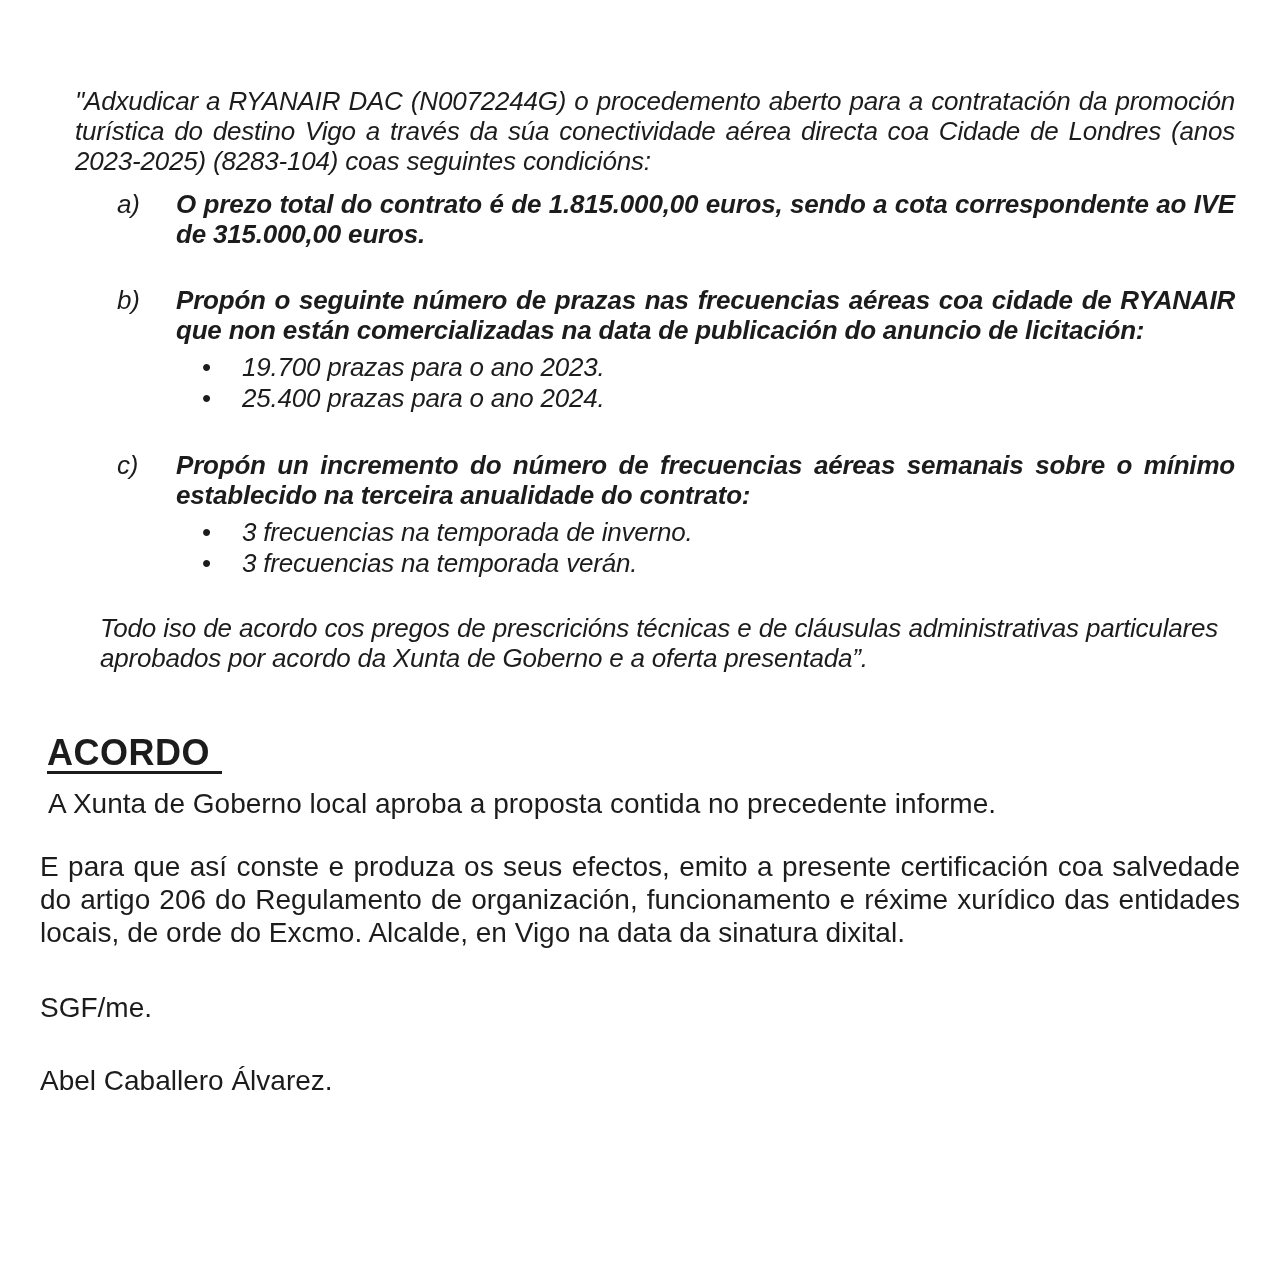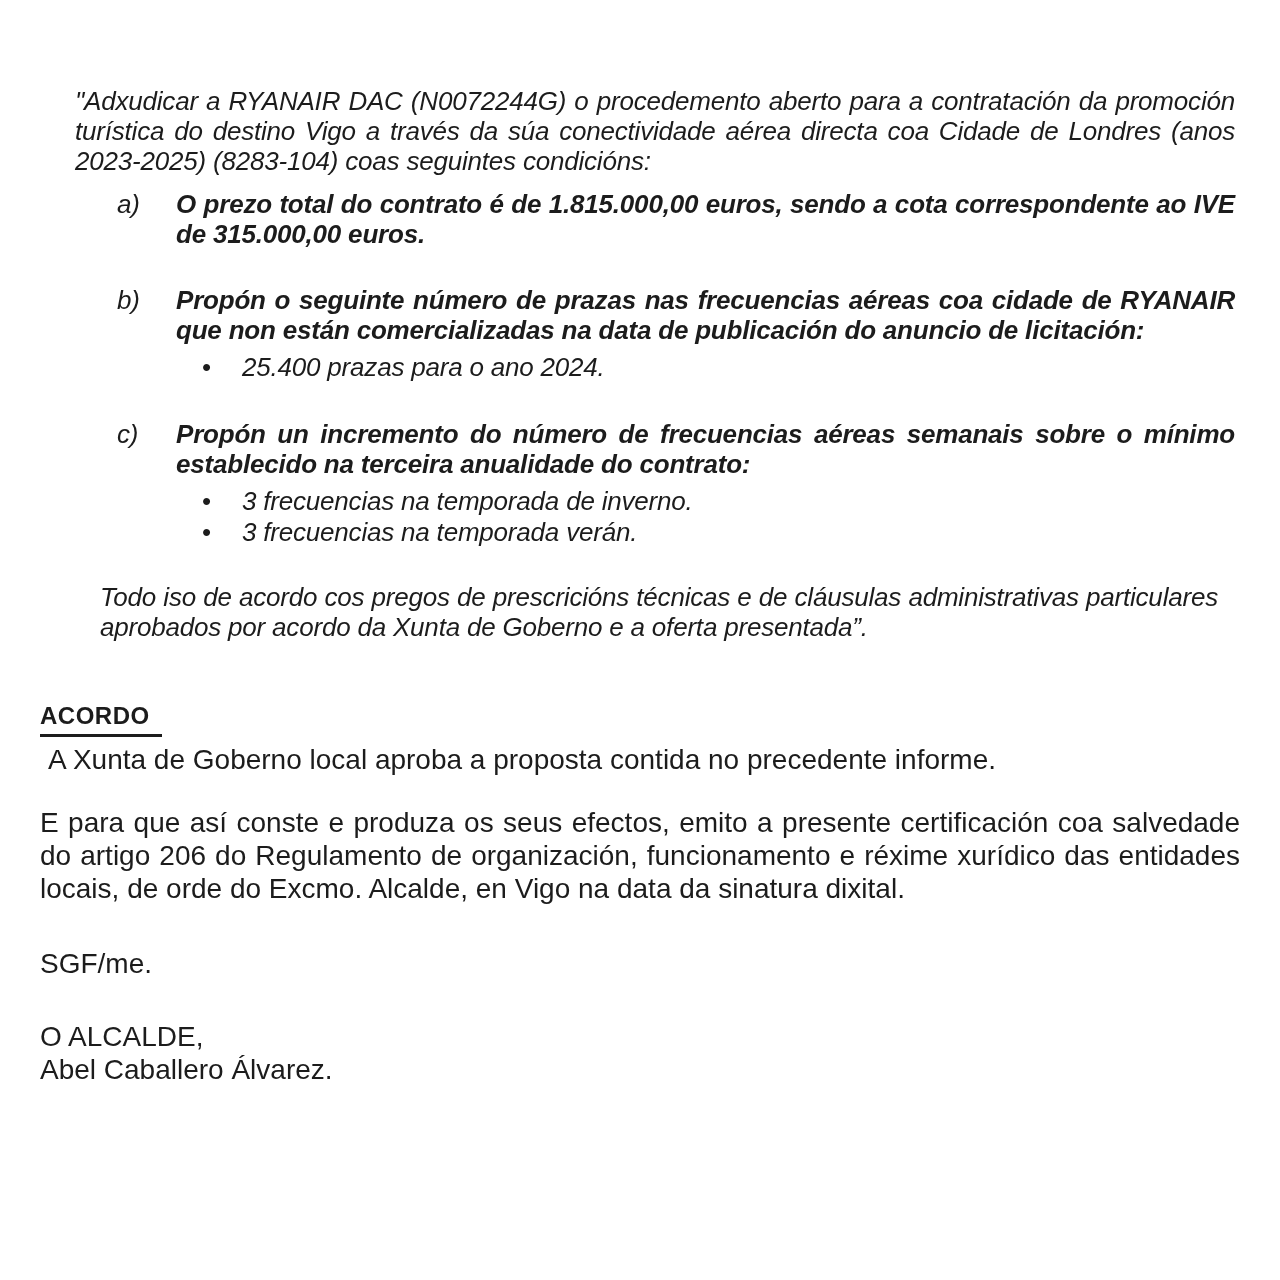"19.700 prazas para o ano" li { html: none -> <li>19.700 prazas para o ano 2023.</li> }
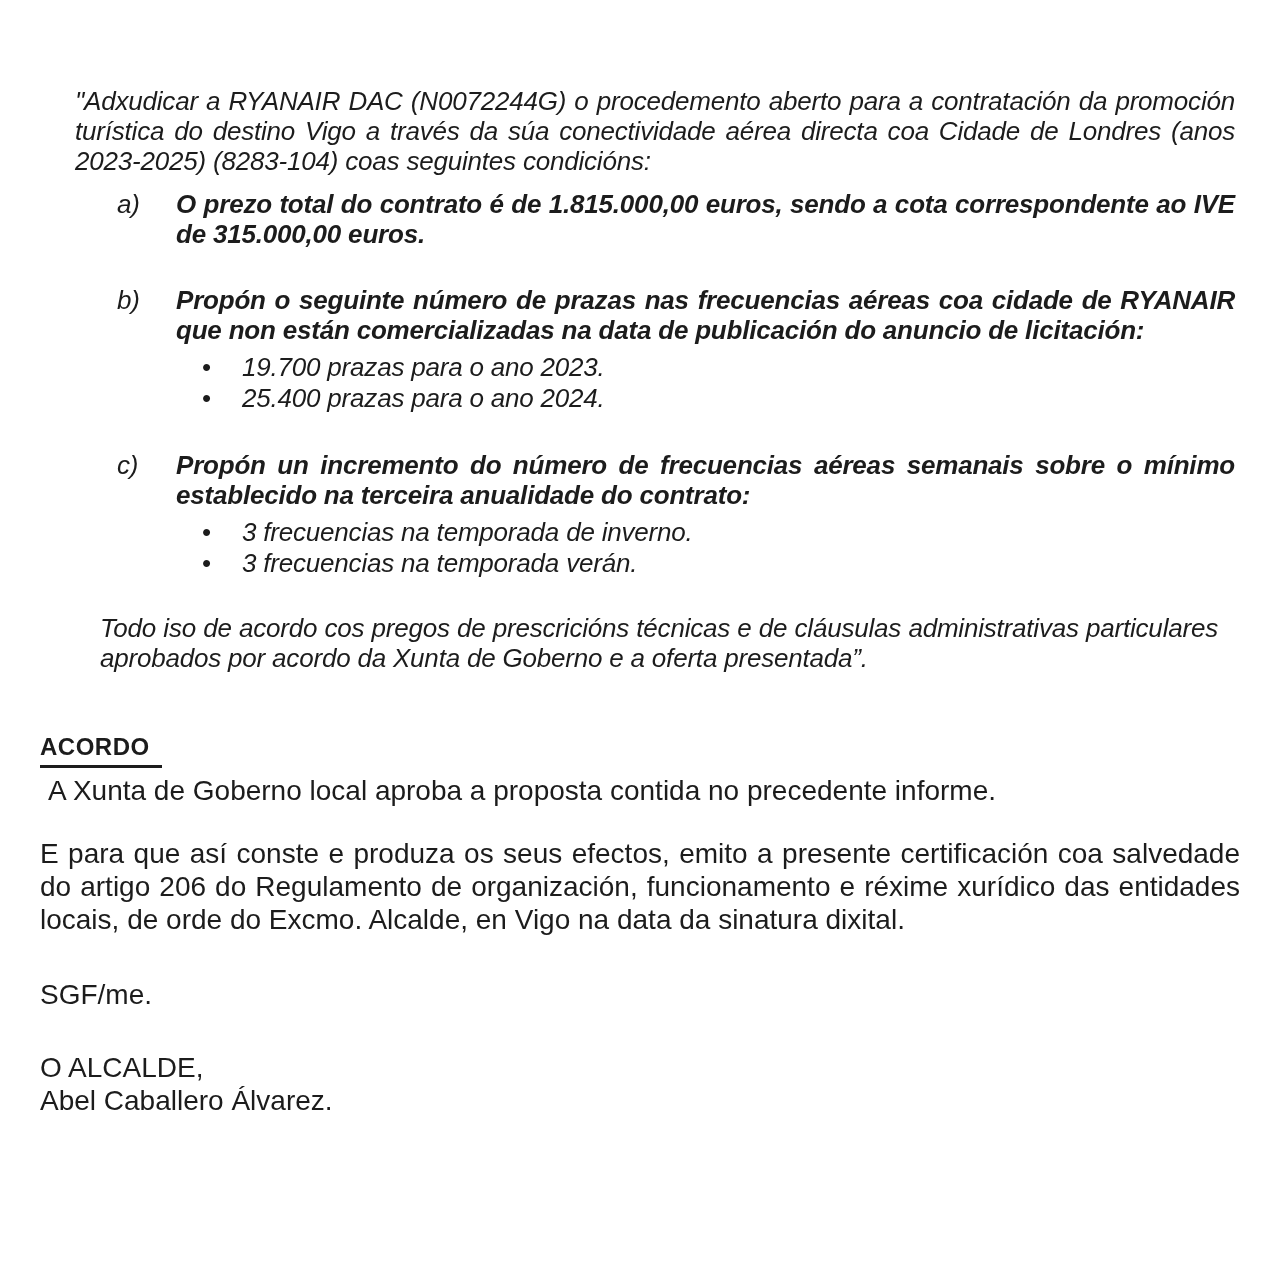"ACORDO" .acordo-heading { font-size: 24px -> 36px; margin: 0 -> 7px }
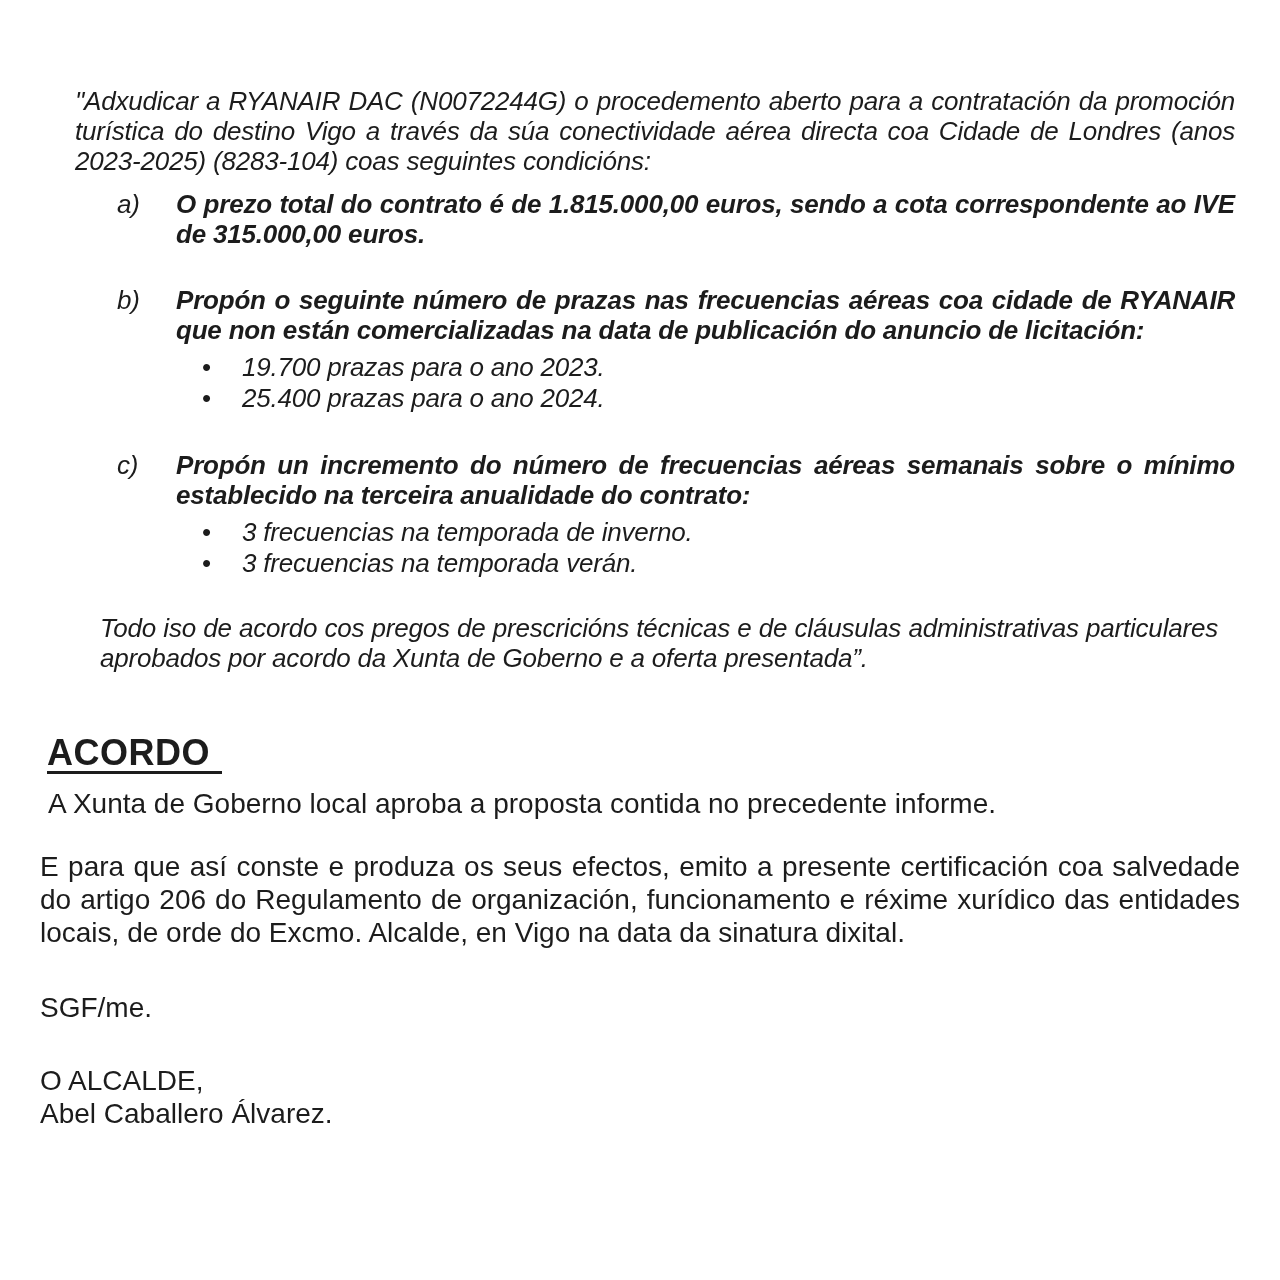"O ALCALDE," p { html: <p>O ALCALDE,</p> -> none }
